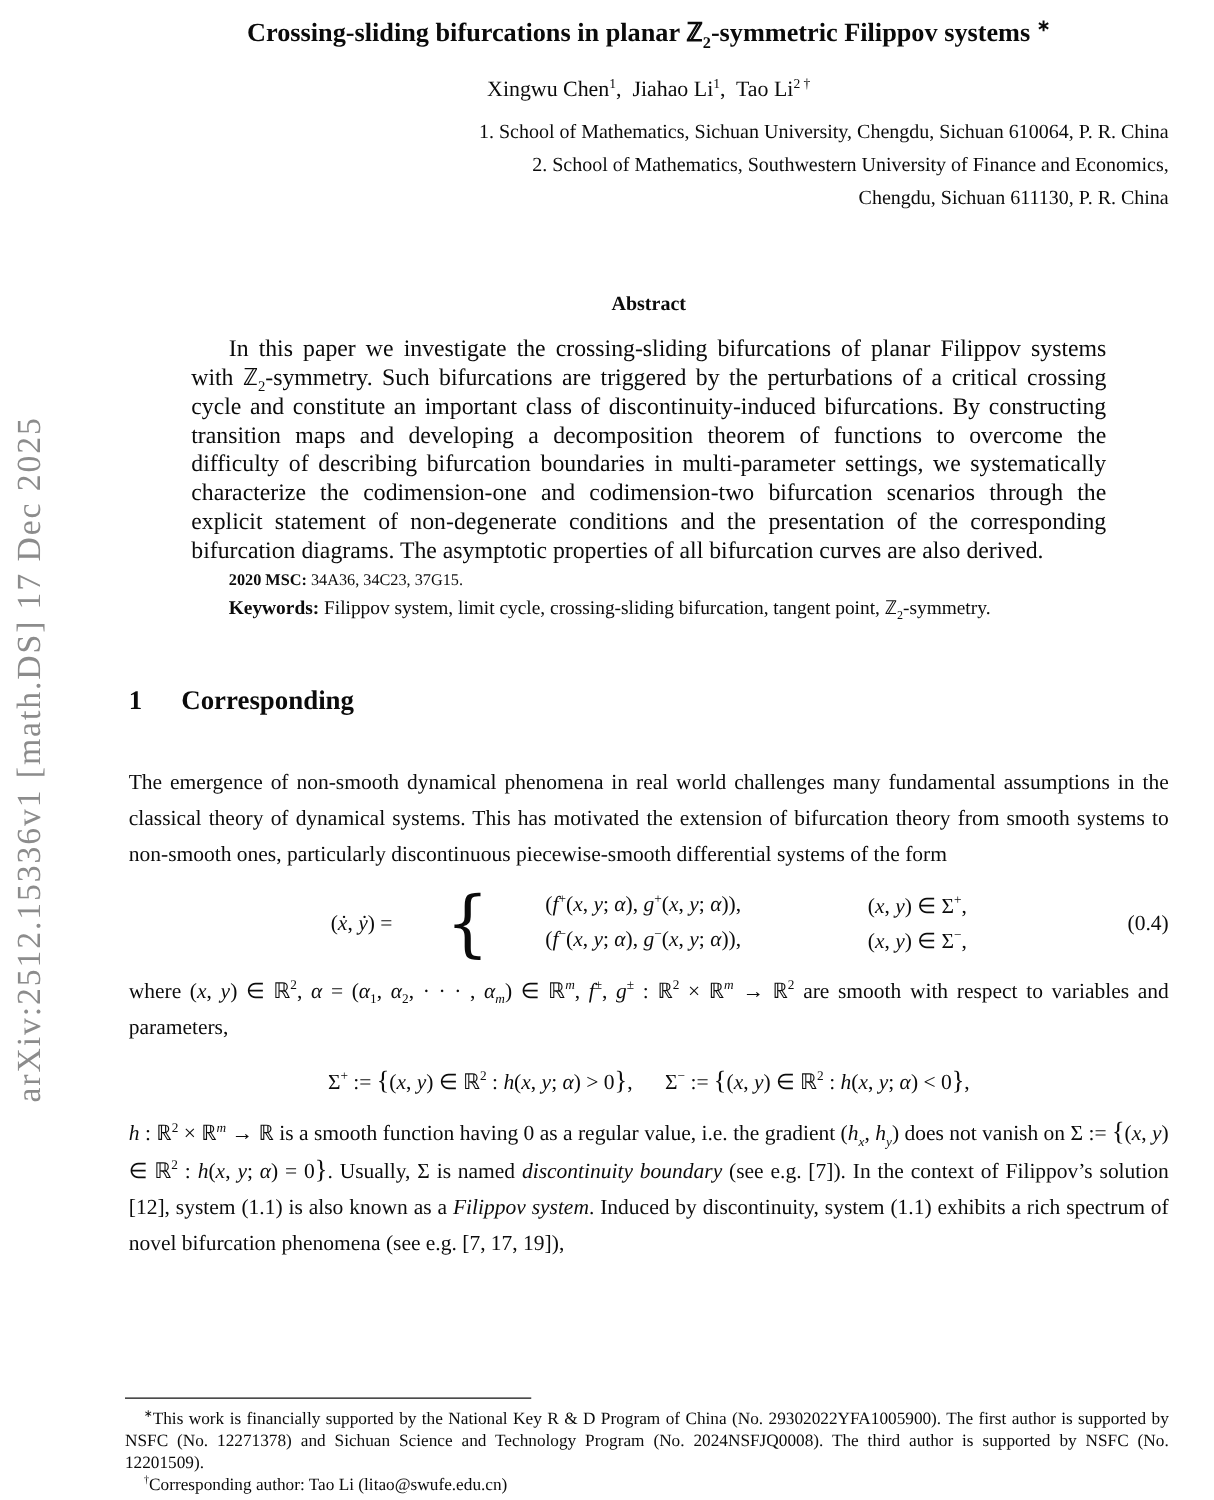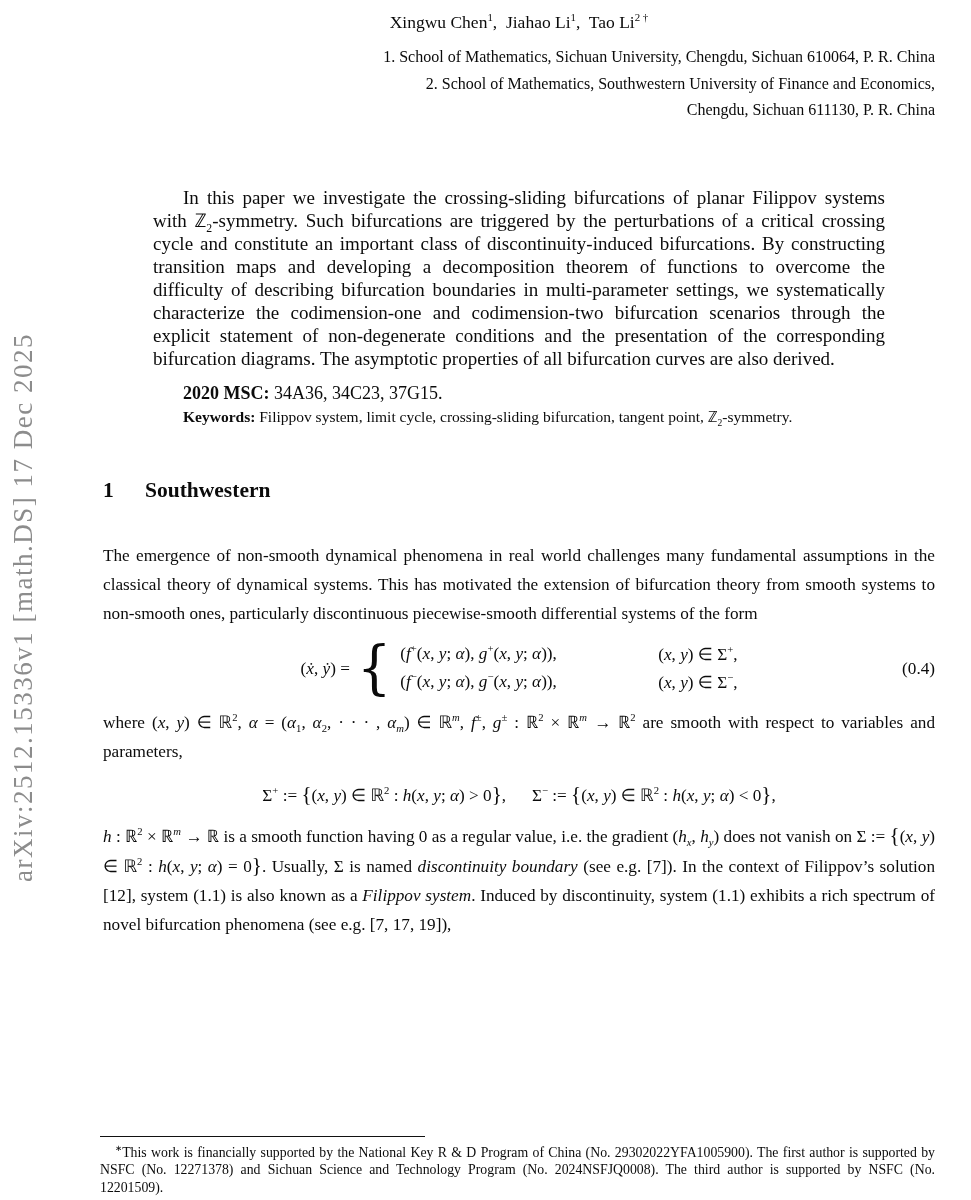"Crossing-sliding bifurcations in planar" h1.title { html: none -> <h1><span>Crossing-sliding bifurcations in planar </span><span>ℤ</span><sub>2</sub><span>-symmetric Filippov systems </span><sup>∗</sup></h1> }
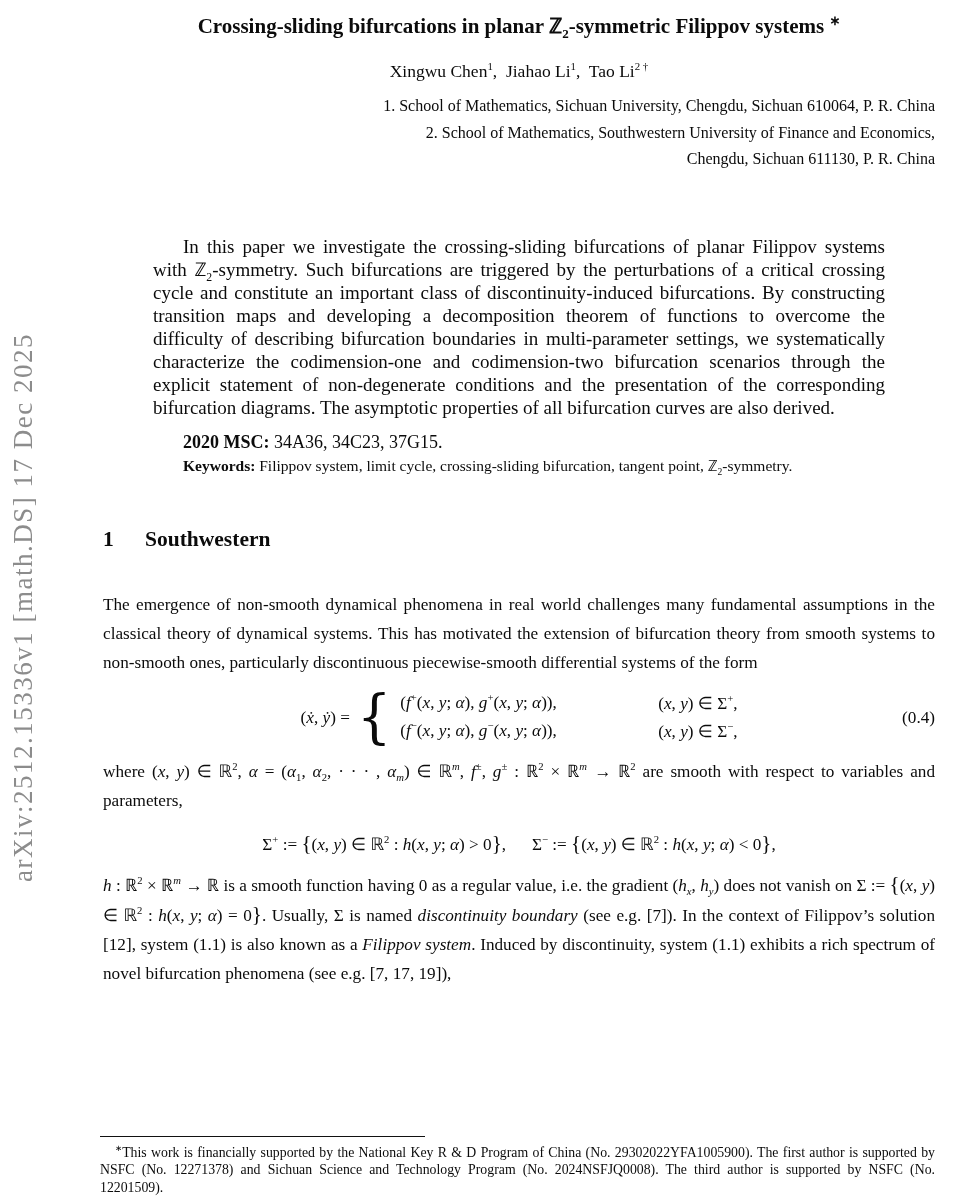"Abstract" div.abstract-title { html: none -> <div>Abstract</div> }
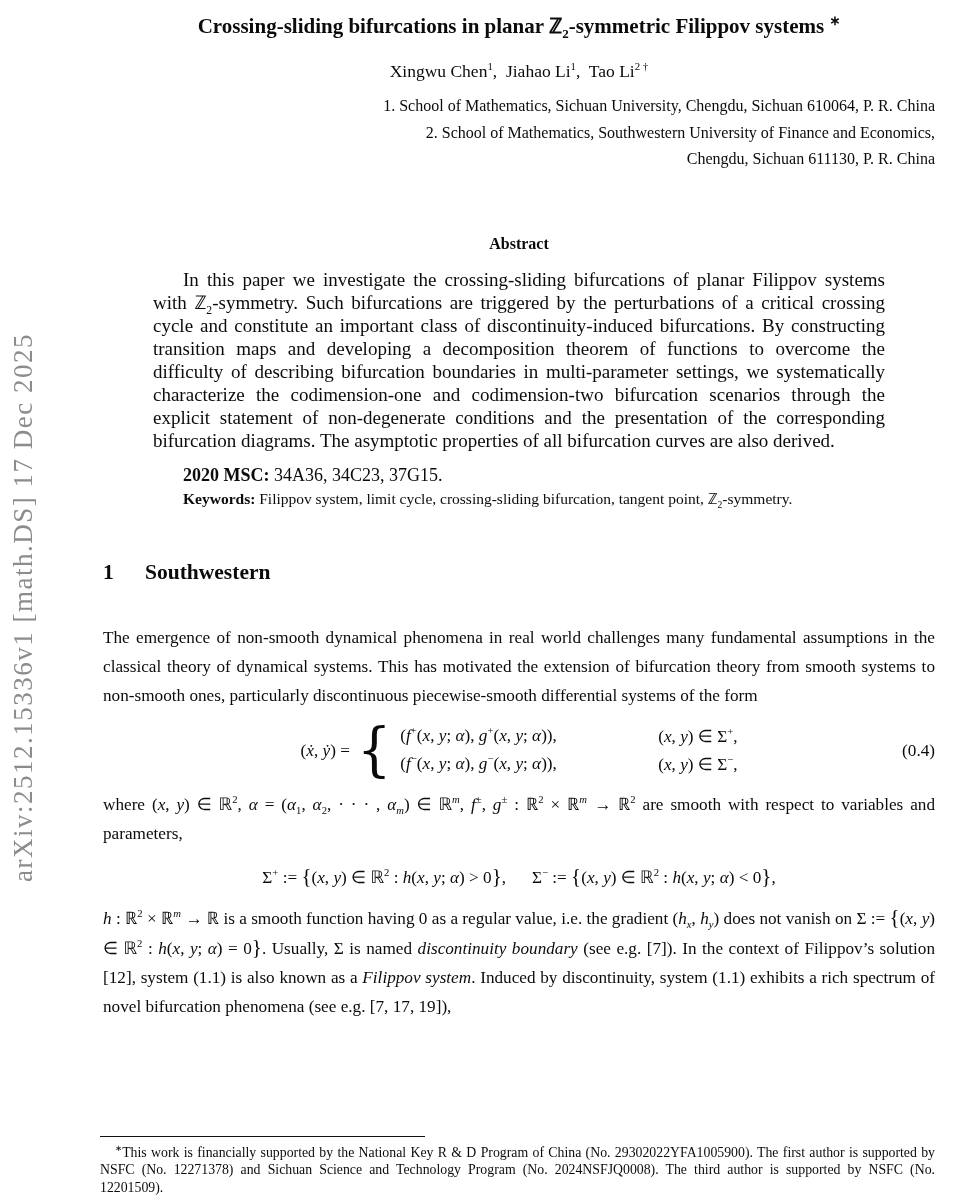"2020 MSC: 34A36, 34C23, 37G15." .msc { font-size: 18px -> 13px; margin-top: 12px -> none }
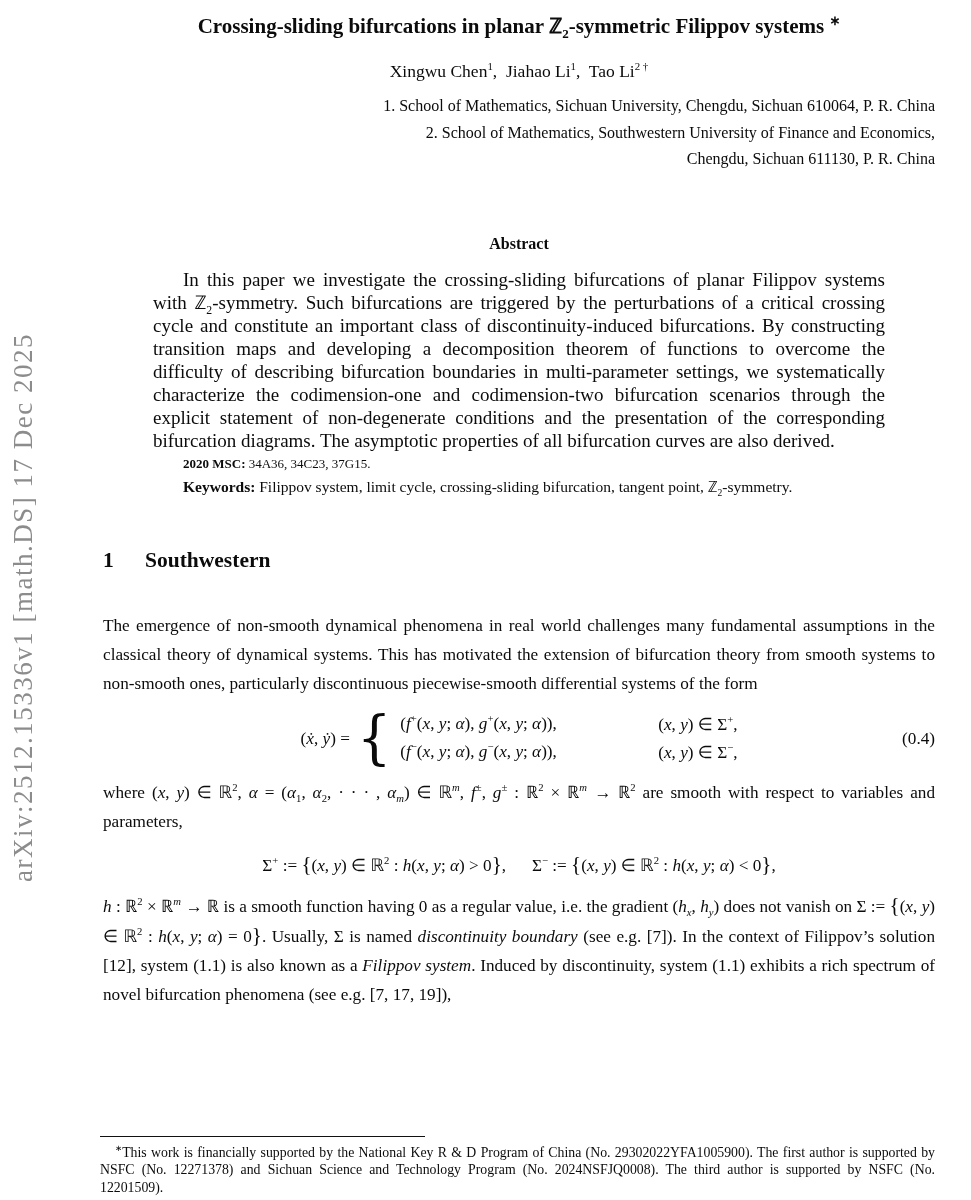"Southwestern" span { text: Southwestern -> Corresponding }
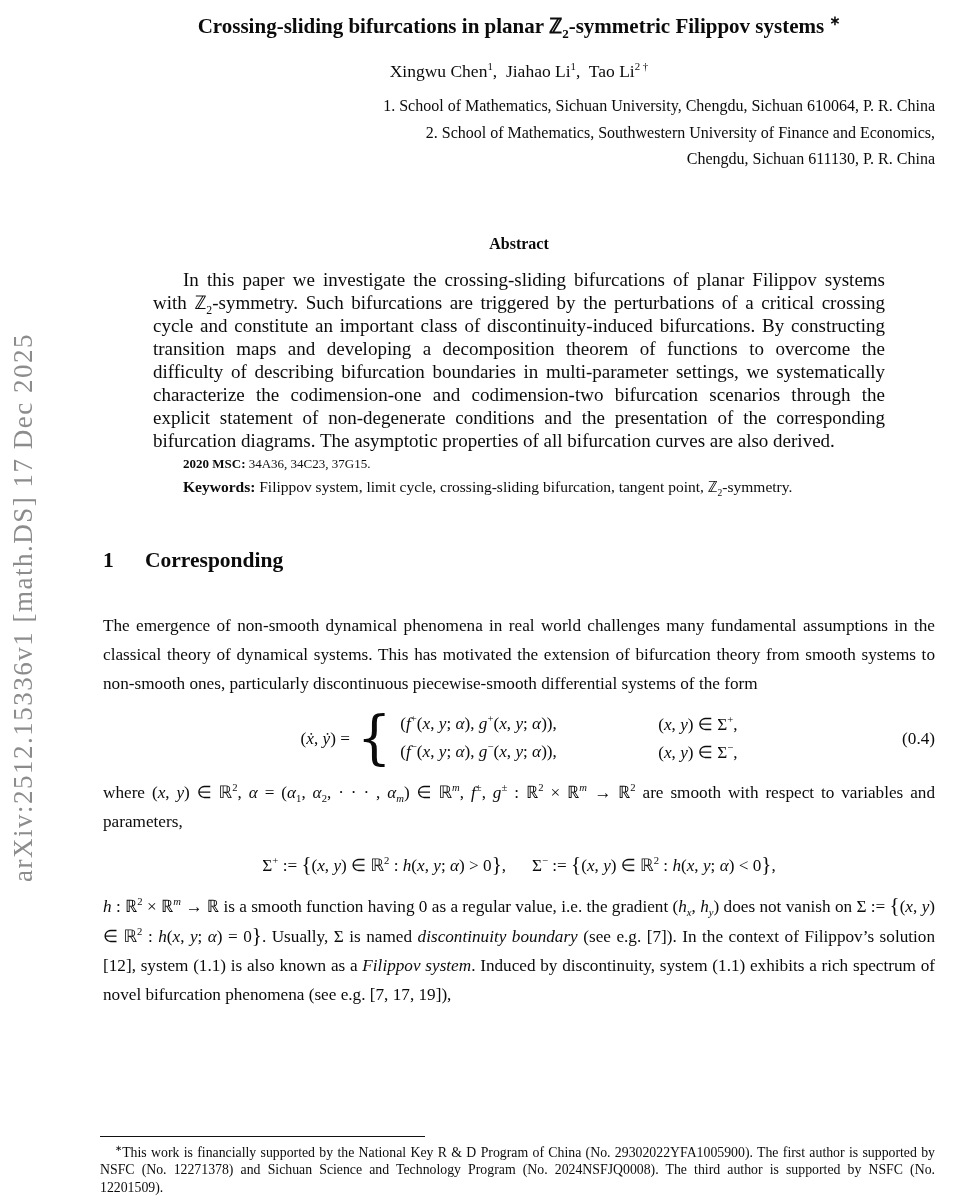"(ẋ, ẏ) =" .equation { gap: none -> 36px }
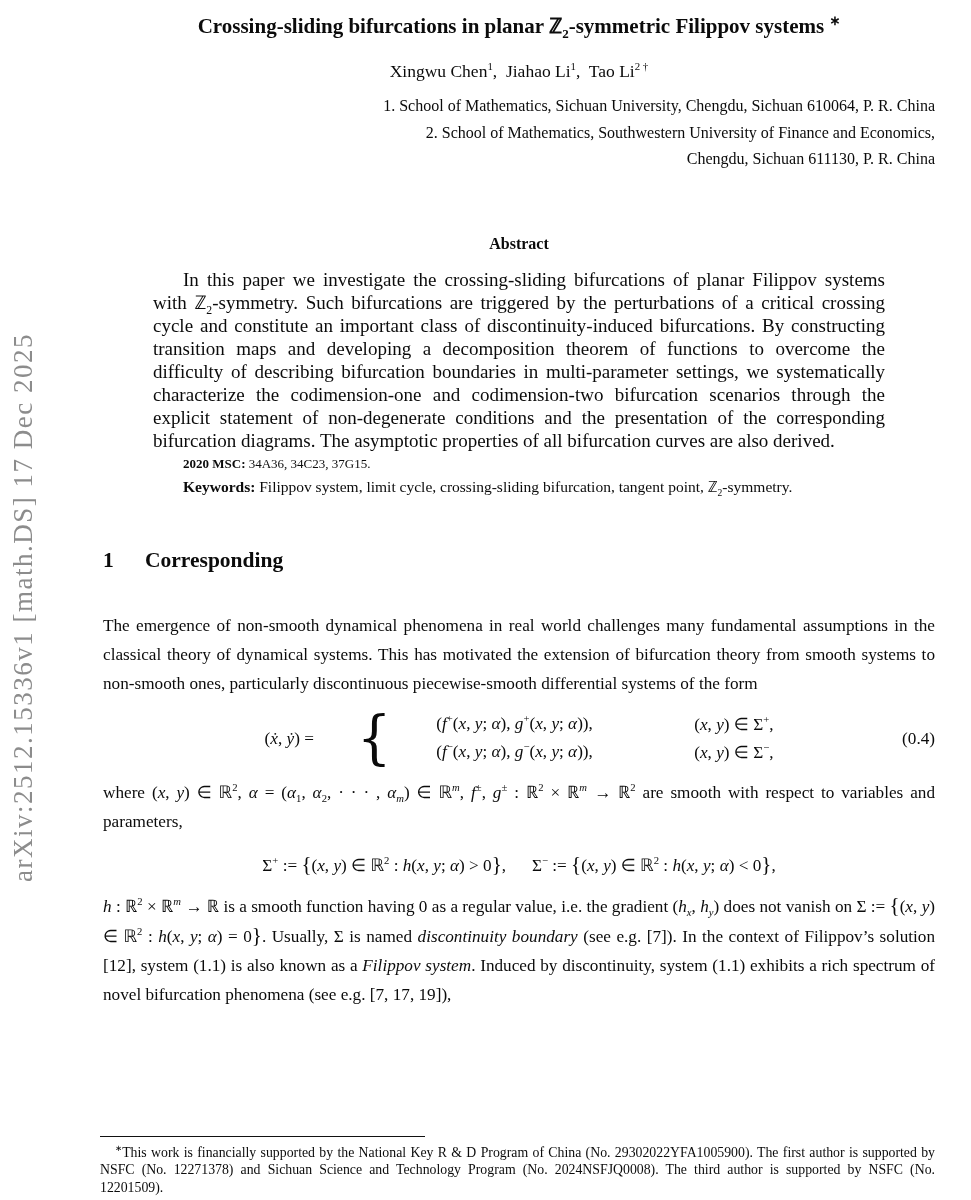"†Corresponding author: Tao Li" p.fn { html: none -> <p><sup>†</sup><span>Corresponding author: Tao Li (litao@swufe.edu.cn)</span></p> }
